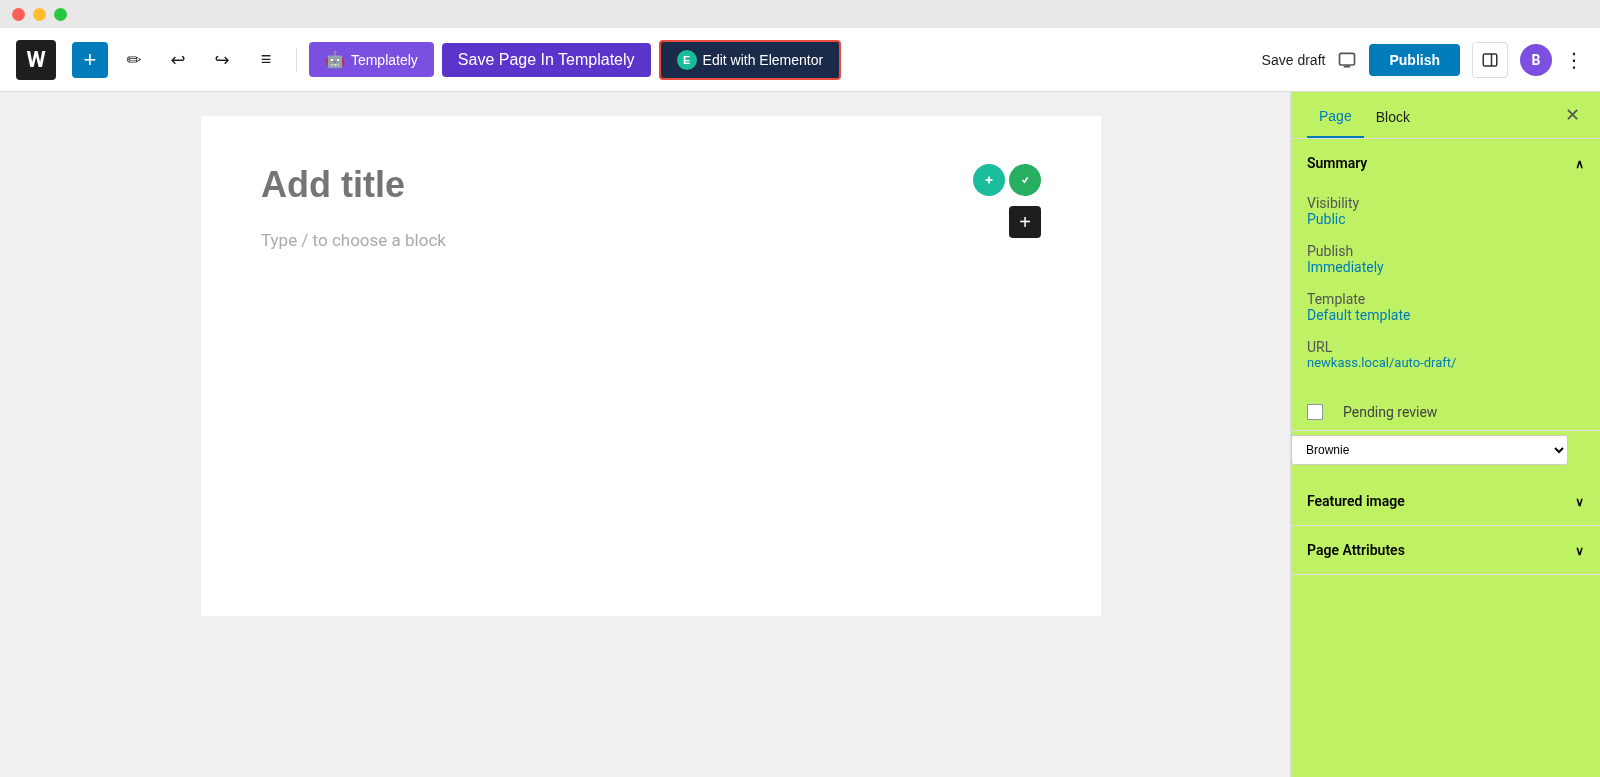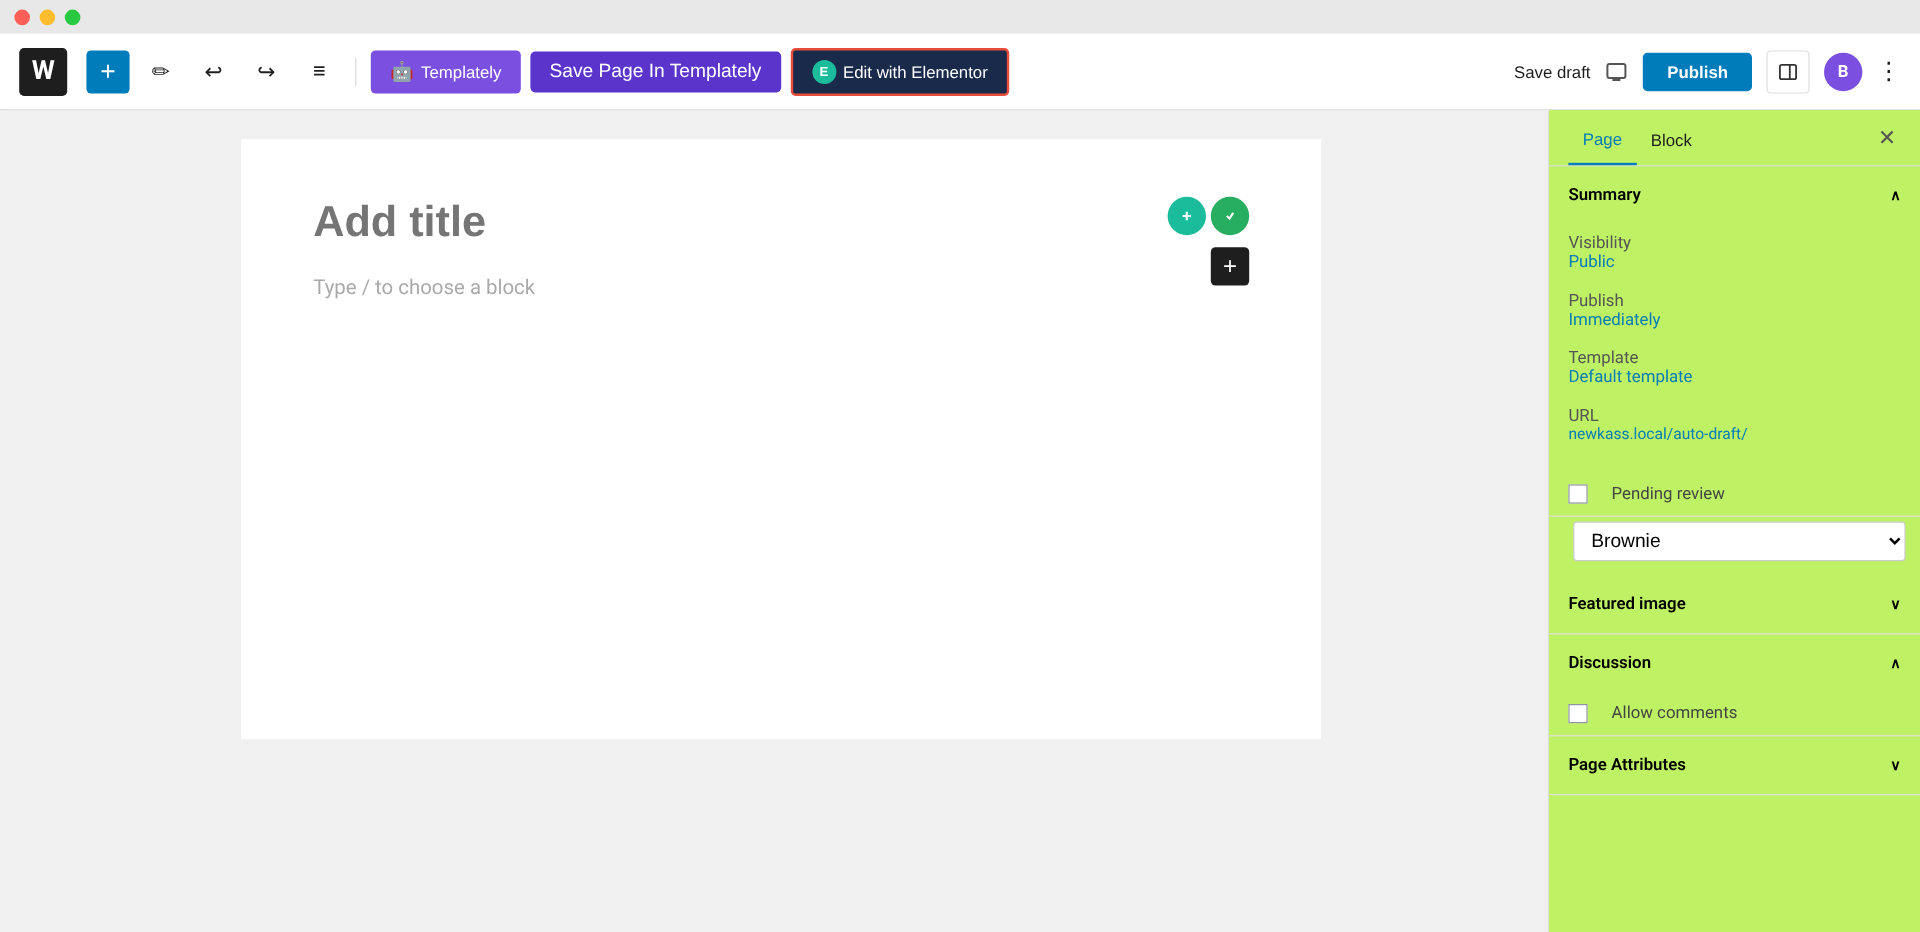"Brownie" .author-select { font-size: 16px -> 12px; margin: 4px 20px 12px -> 4px 0 12px }
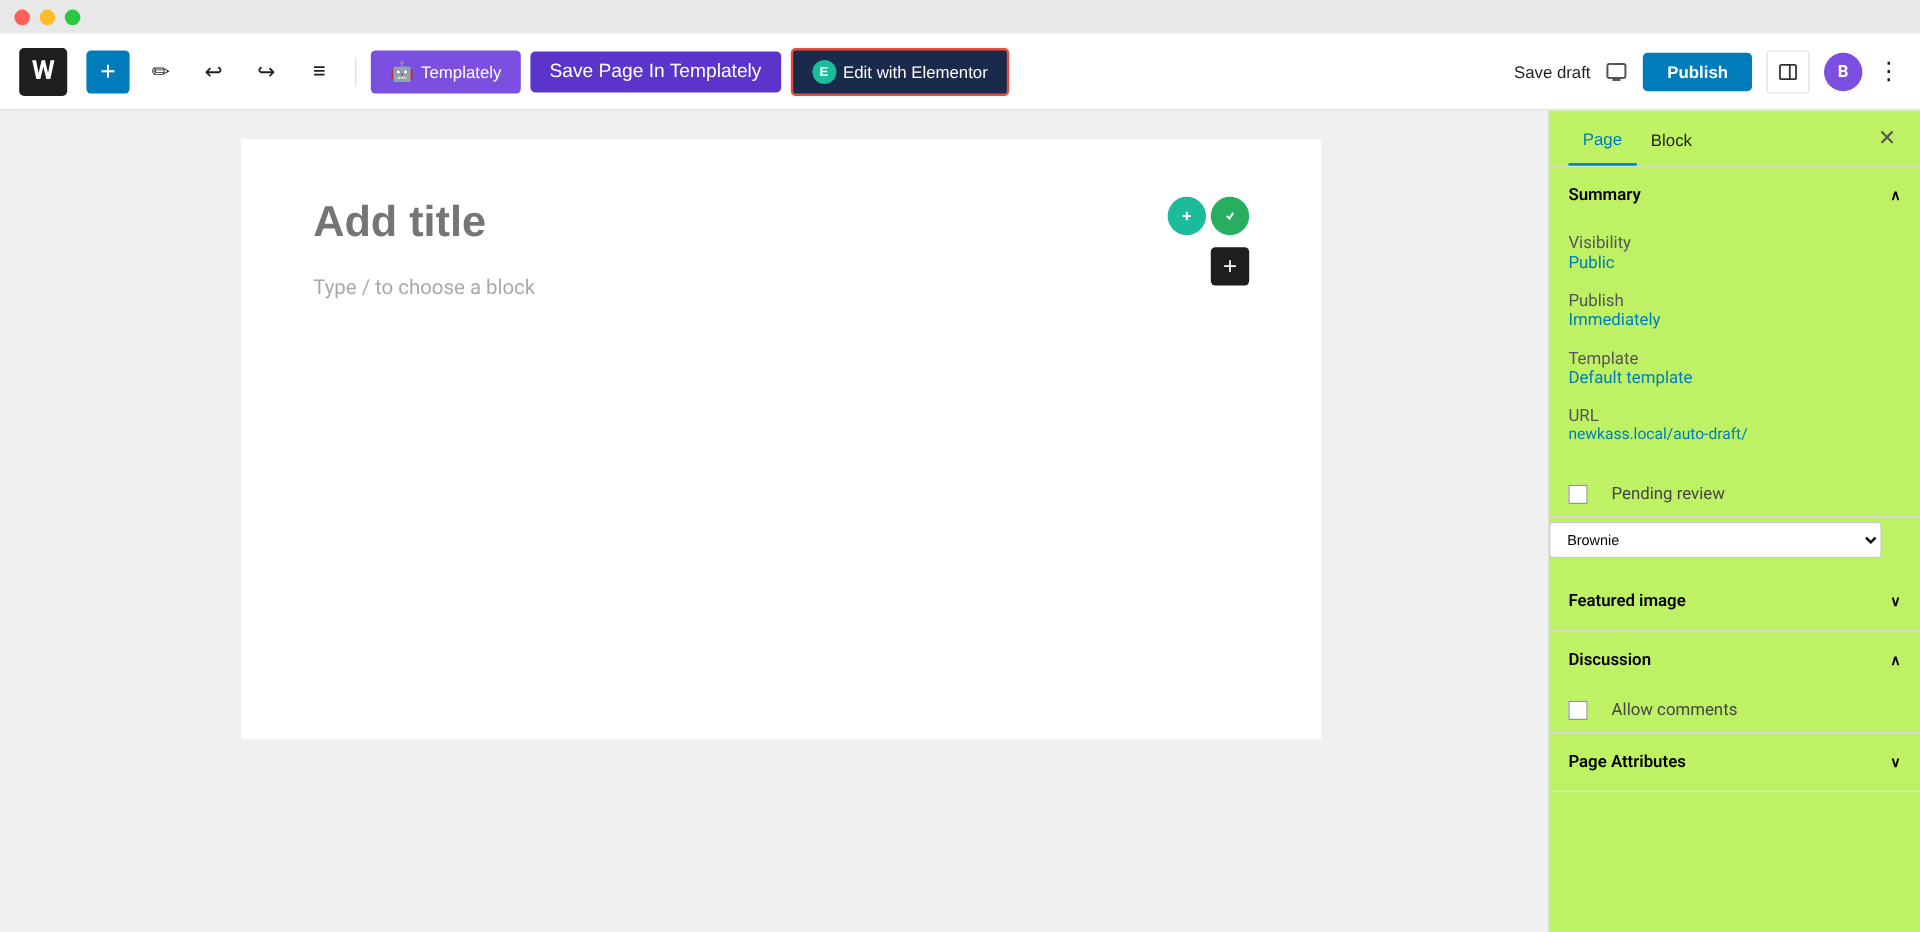"Discussion" div.sidebar-section { html: <div> <div> <span>Discussion</span> <span></span> </div> <div> <div></div> <span>Allow comments</span> </div> </div> -> none }
